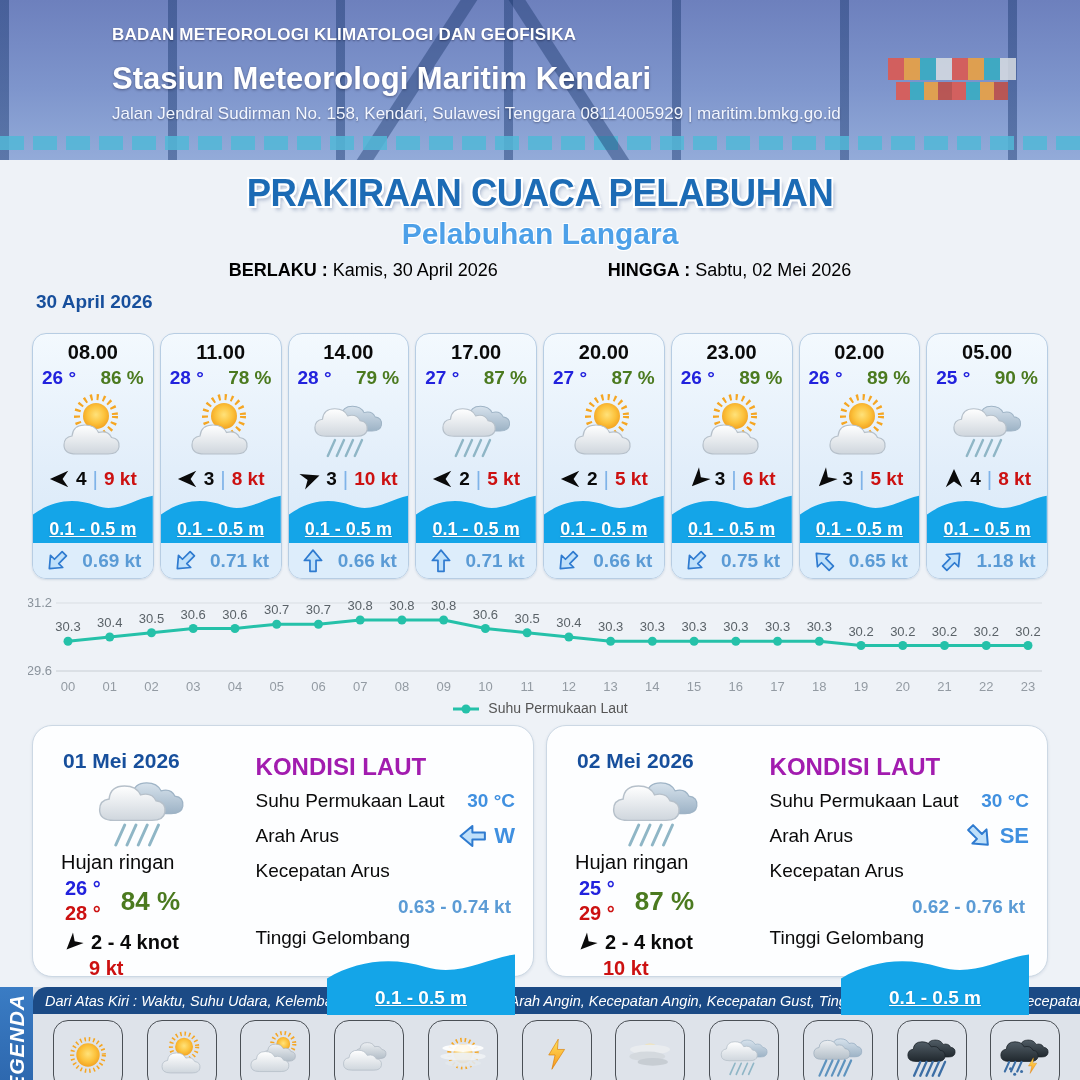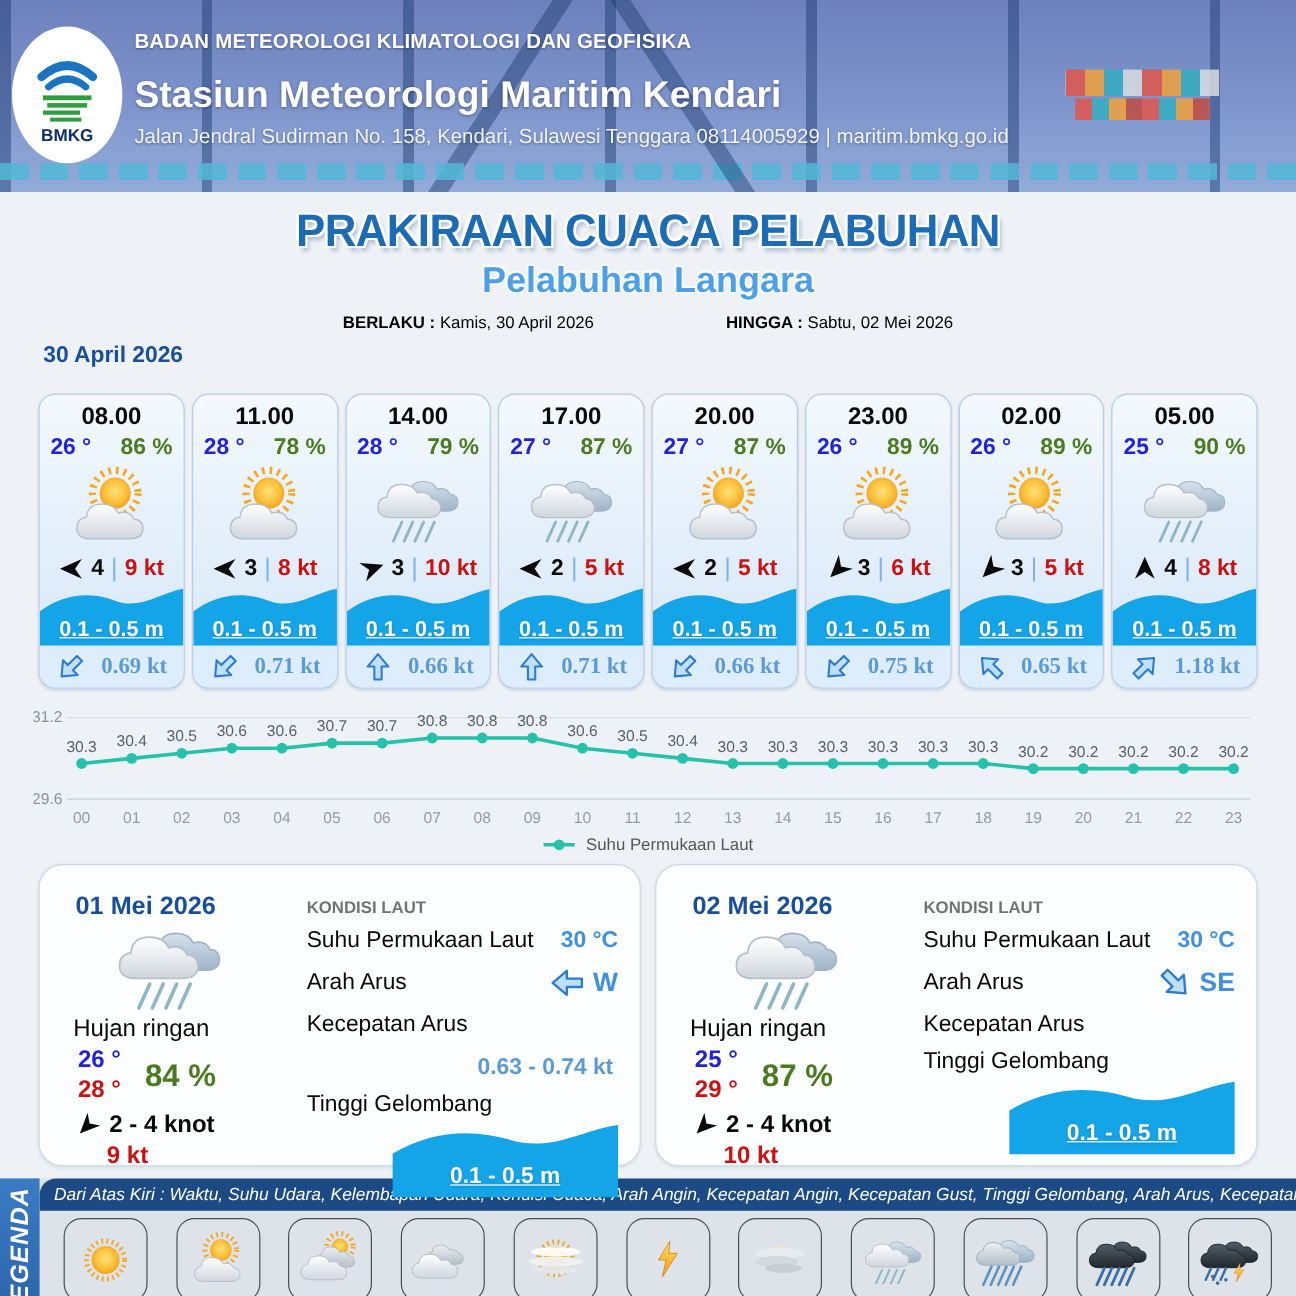"BMKG" div.logo { html: <div> <svg> <path></path> <path></path> <rect></rect> <rect></rect> <rect></rect> <rect></rect> <text>BMKG</text> </svg> </div> -> none }
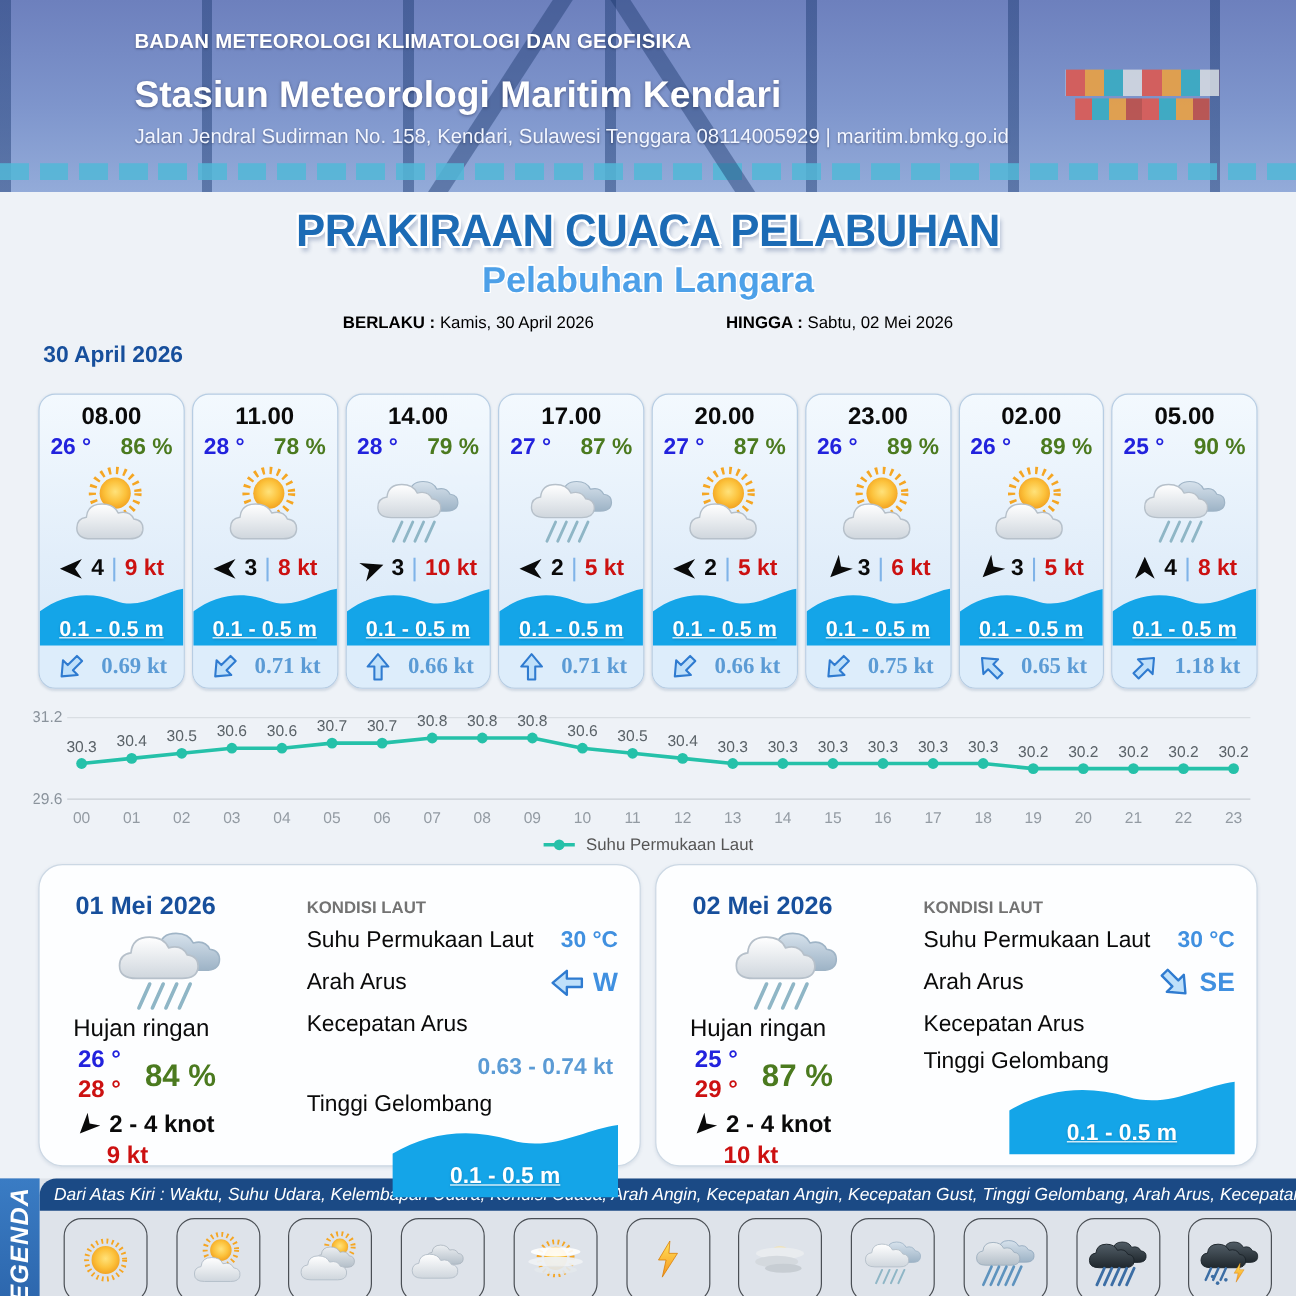"BERLAKU : Kamis, 30 April" .t-validity { font-size: 14px -> 18px }
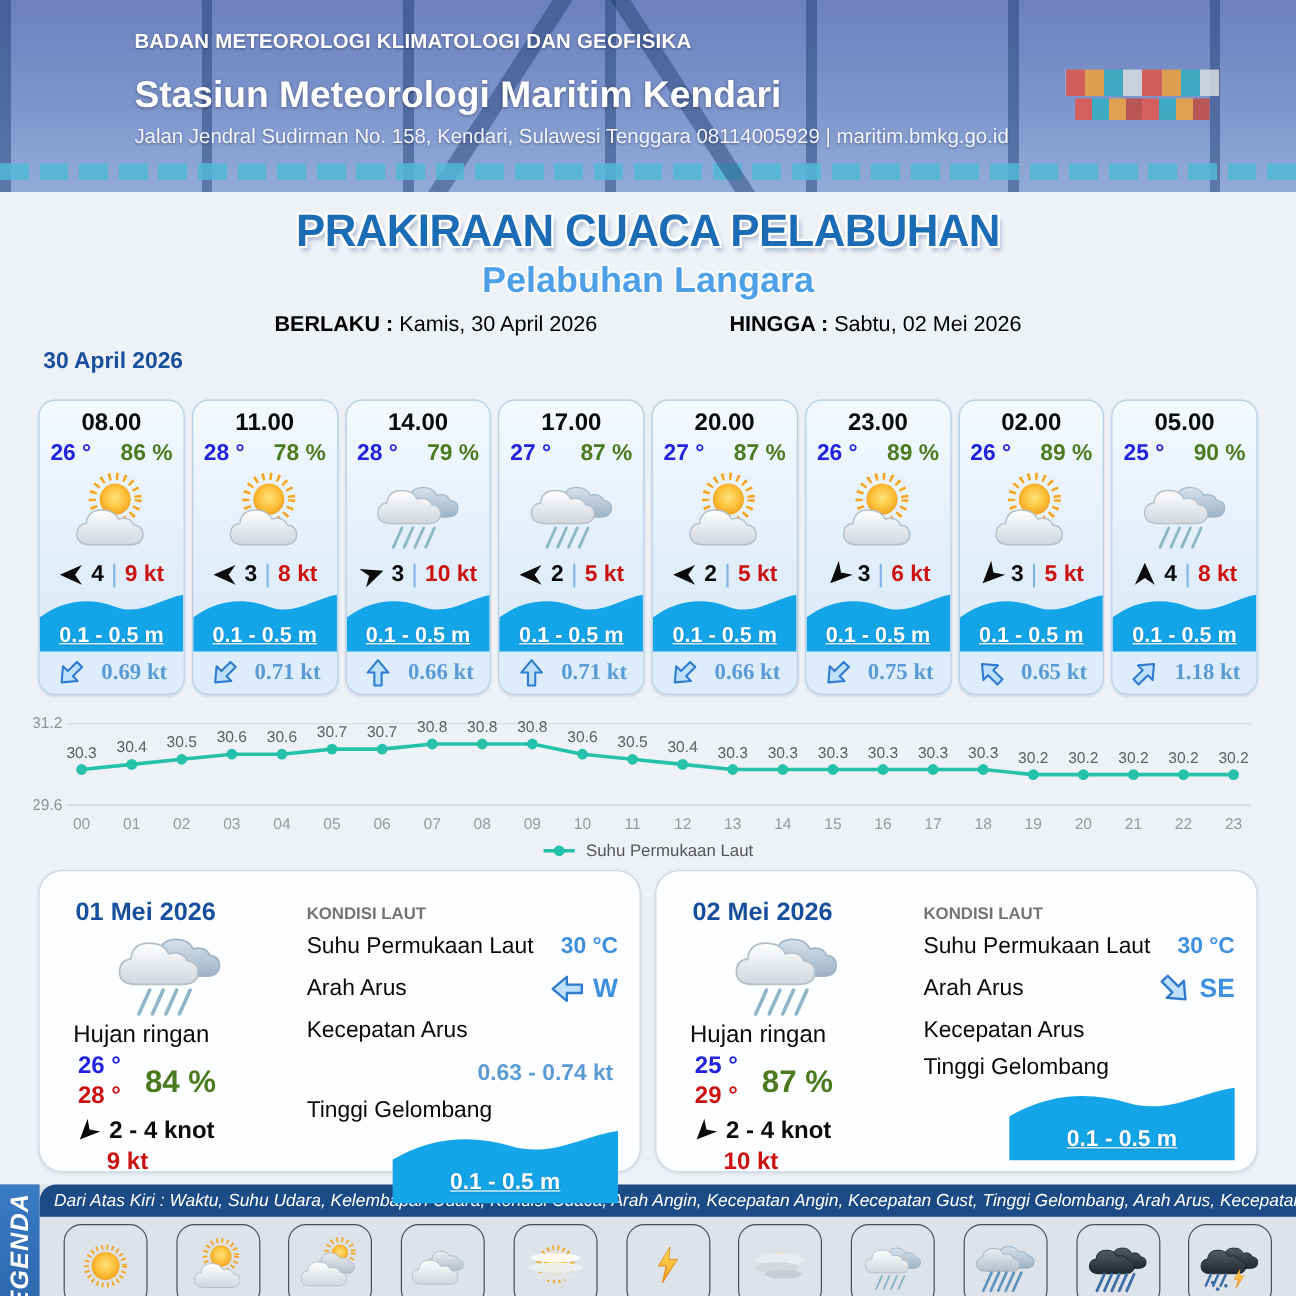"0.69 kt" .c-cur { font-family: Liberation Serif, serif -> none }
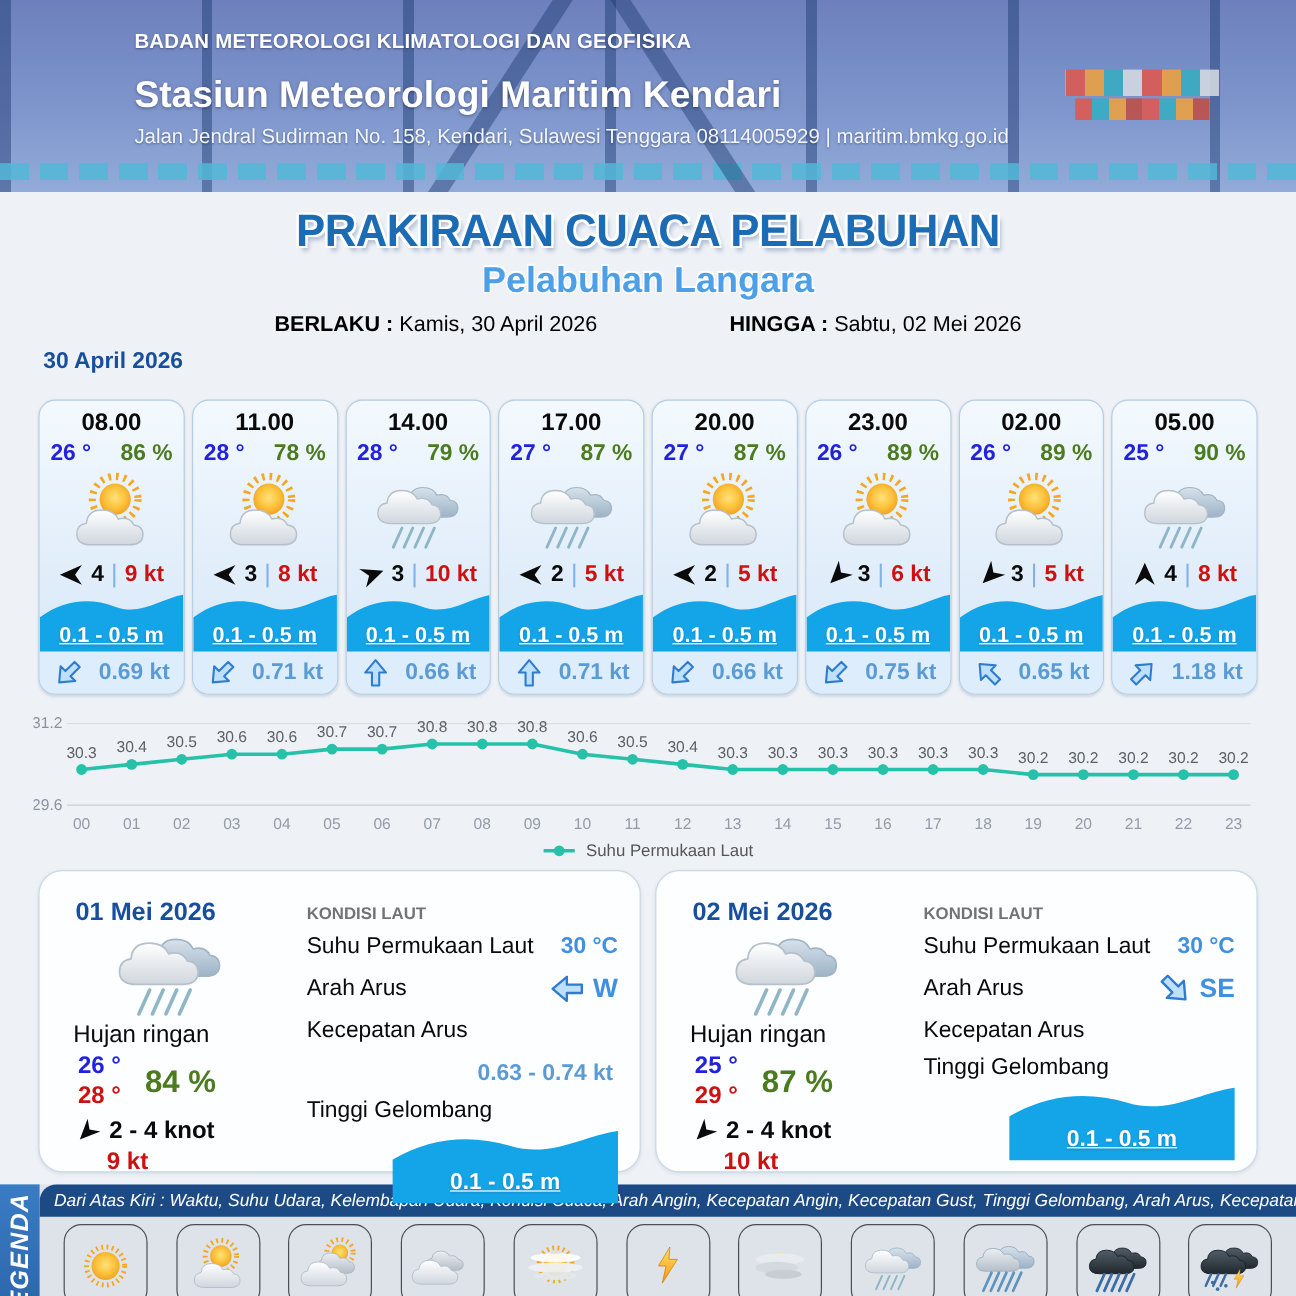"KONDISI LAUT" .k-title { color: #737373 -> #a21caf; font-size: 14px -> 24px }
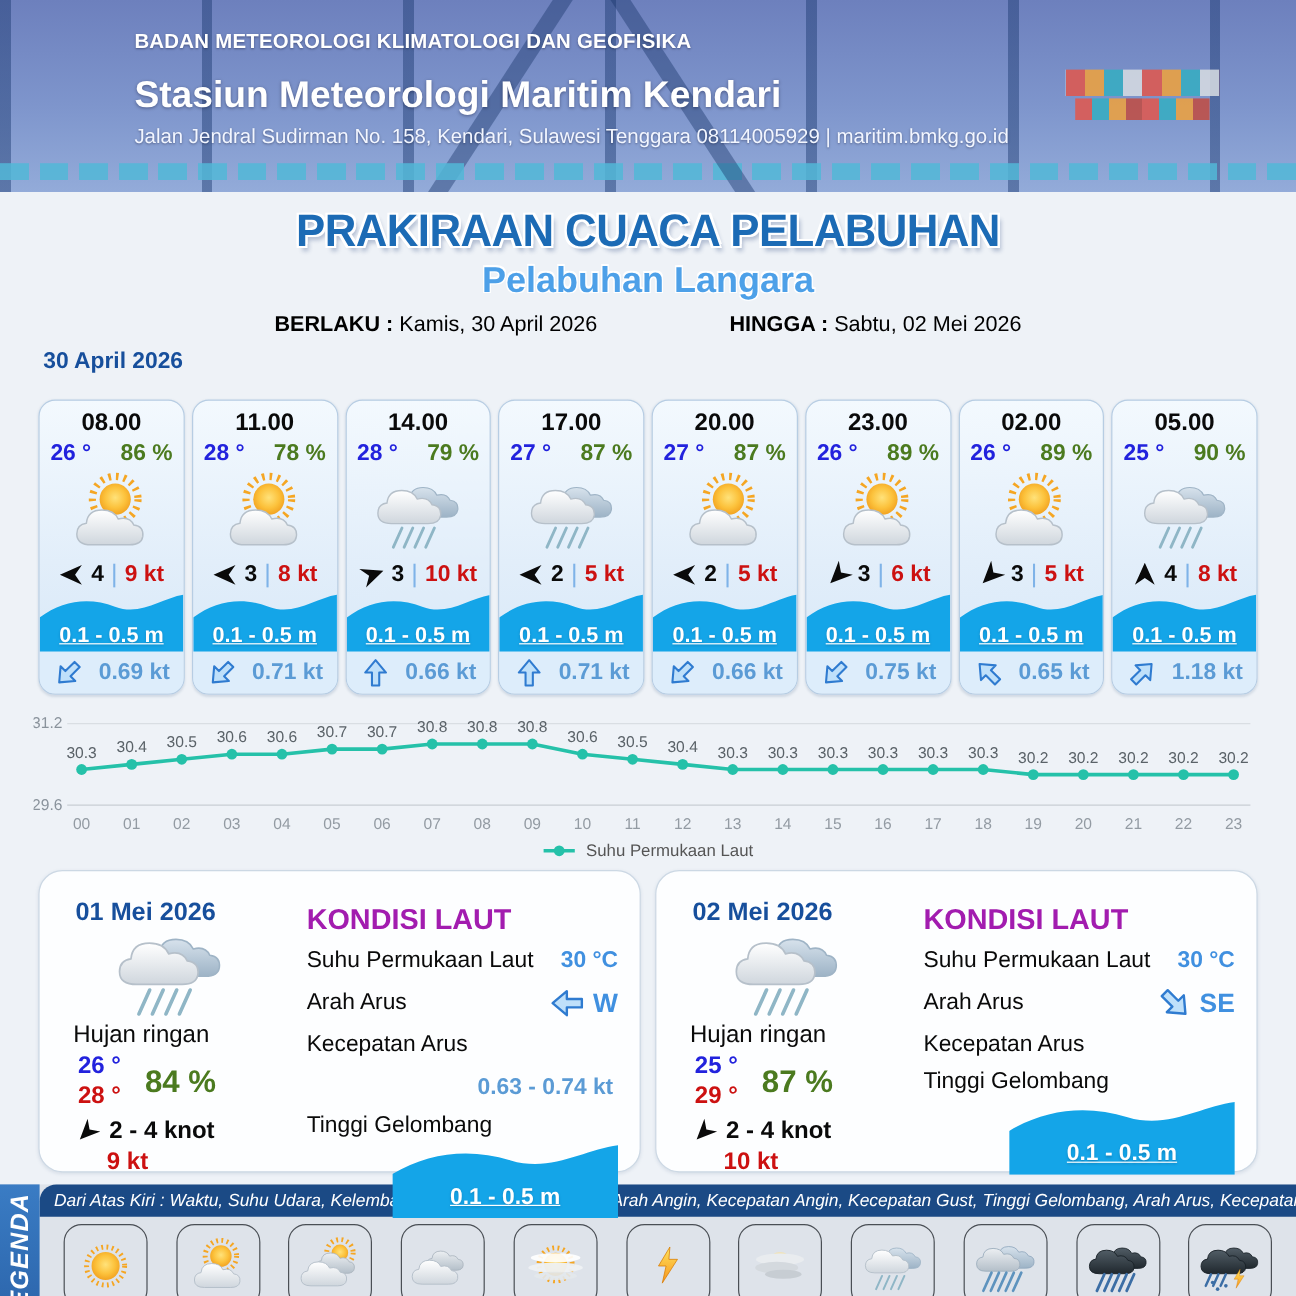"0.62 - 0.76 kt" div.k-speed { html: none -> <div>0.62 - 0.76 kt</div> }
